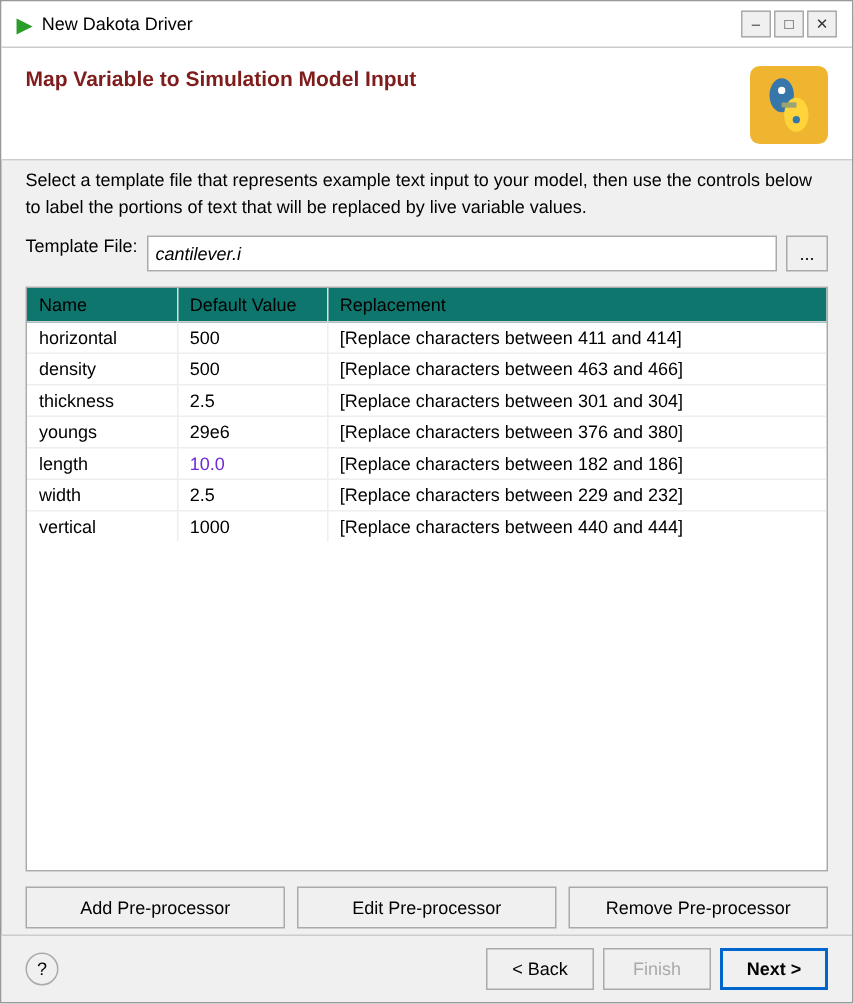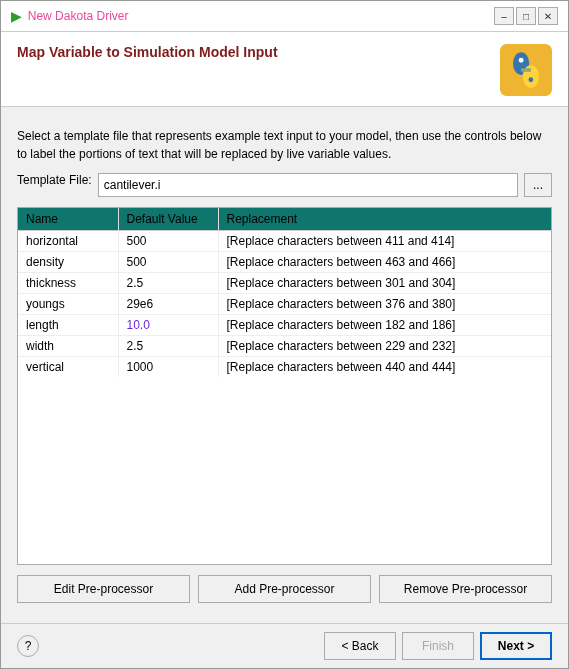"New Dakota Driver" .title-bar-text { color: #ec4899 -> #000000 }
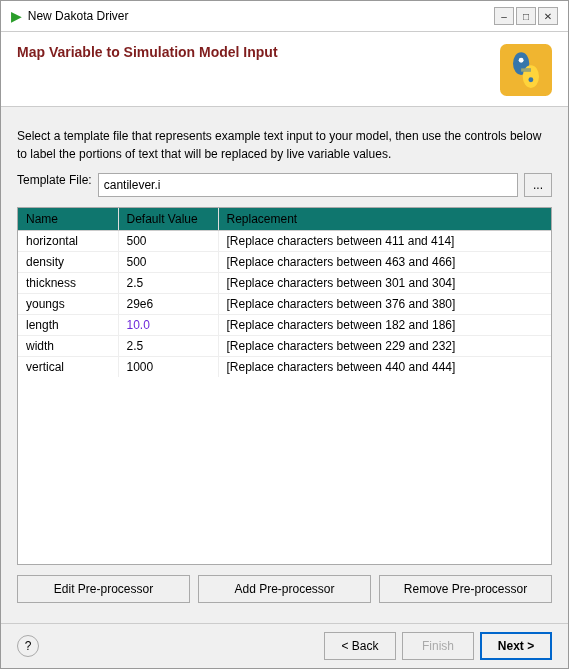"Select a template file that" .content { padding: 20px 16px -> 4px 16px }
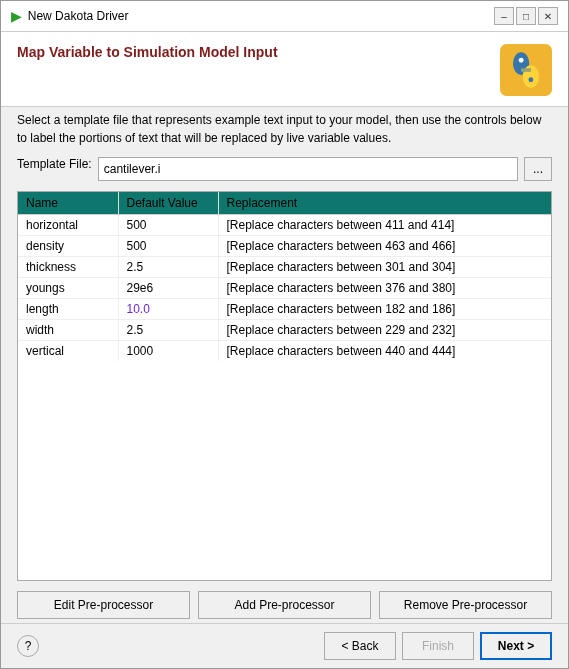"cantilever.i" .template-input { font-style: none -> italic }
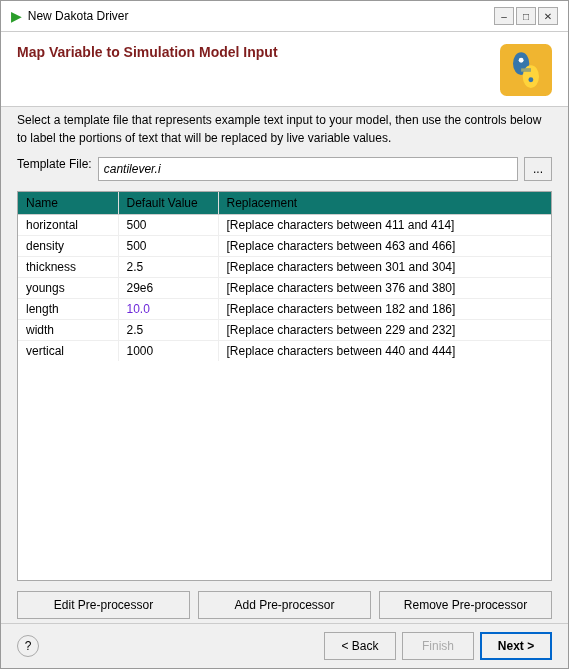"Edit Pre-processor" button.pre-btn { order: before "Add Pre-processor" -> after "Add Pre-processor" }
